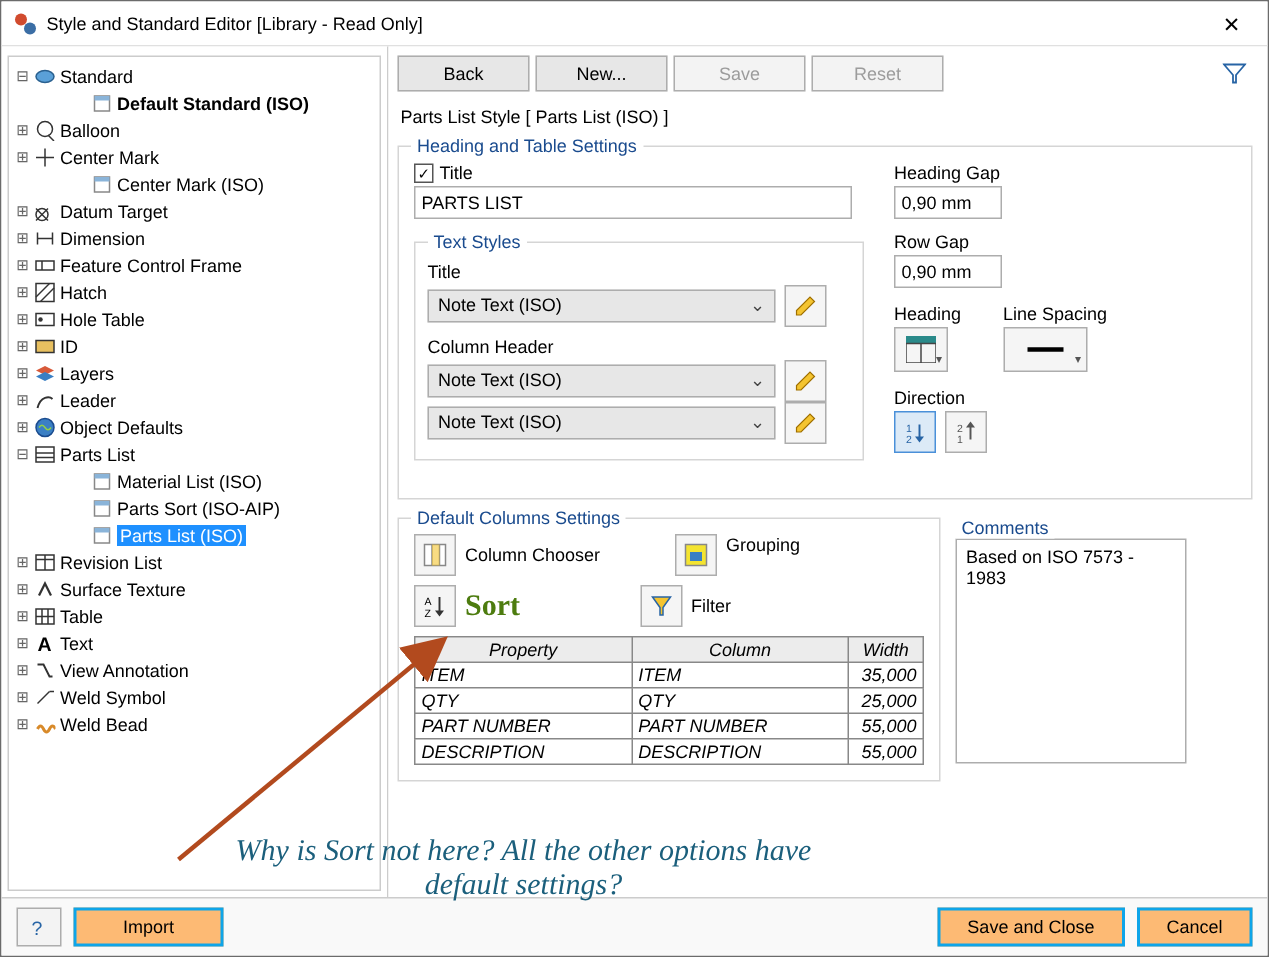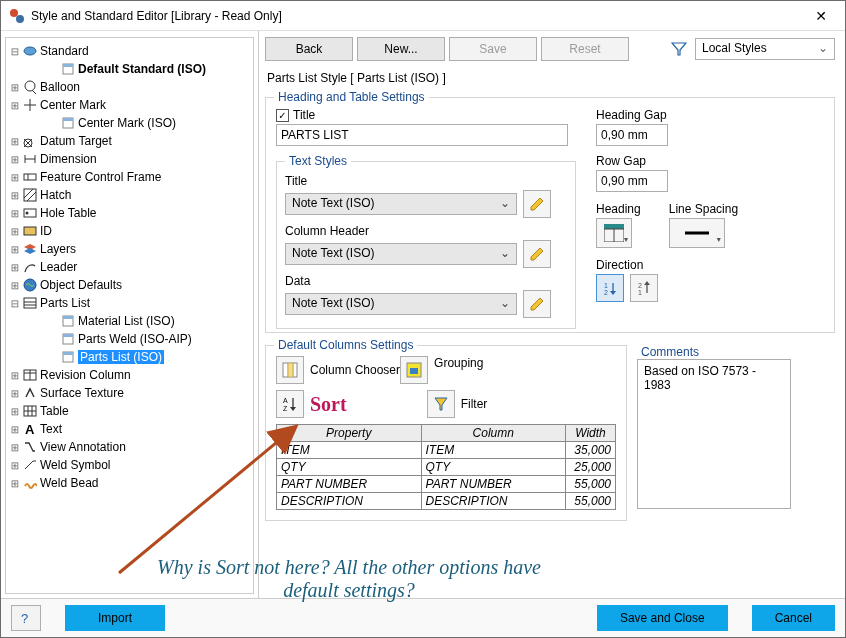"Local Styles" div.style-select { html: <div>Local Styles</div> -> none }
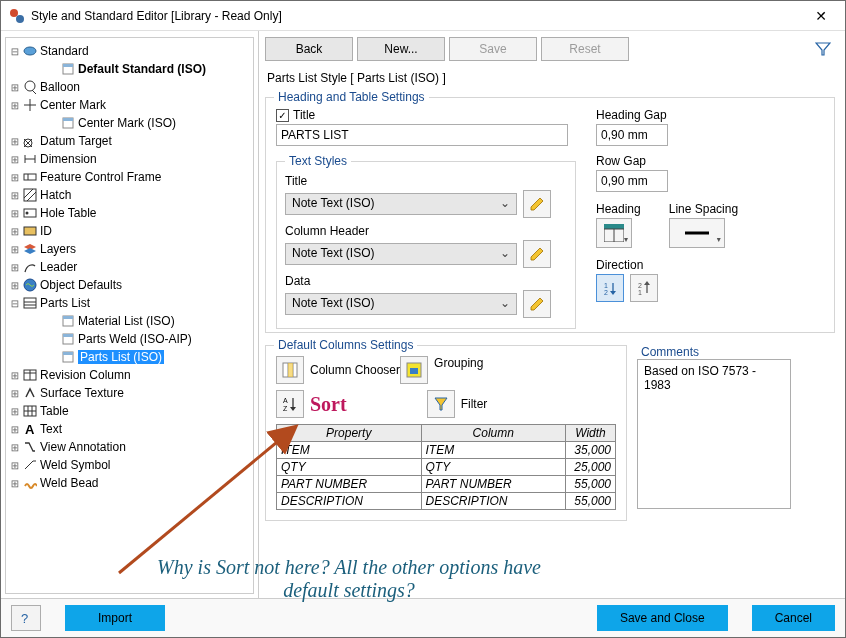"Data" span.lbl { html: <span>Data</span> -> none }
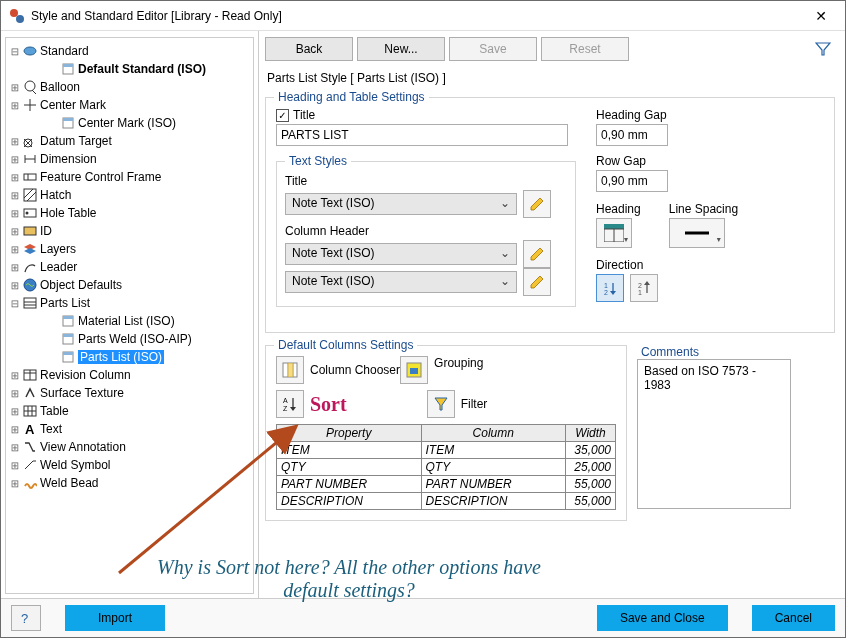"Parts Weld (ISO-AIP)" span.lab { text: Weld -> Sort }
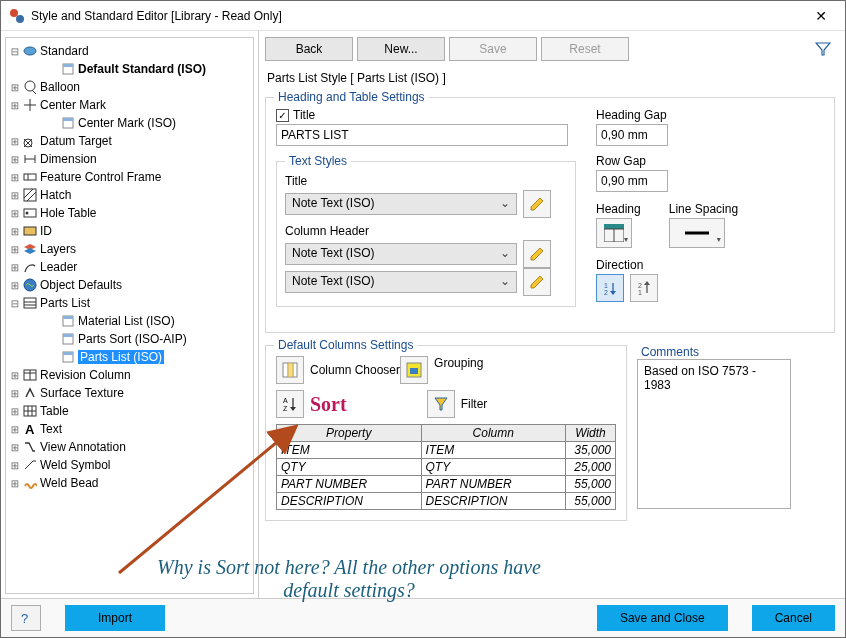"Revision Column" span.lab { text: Column -> List }
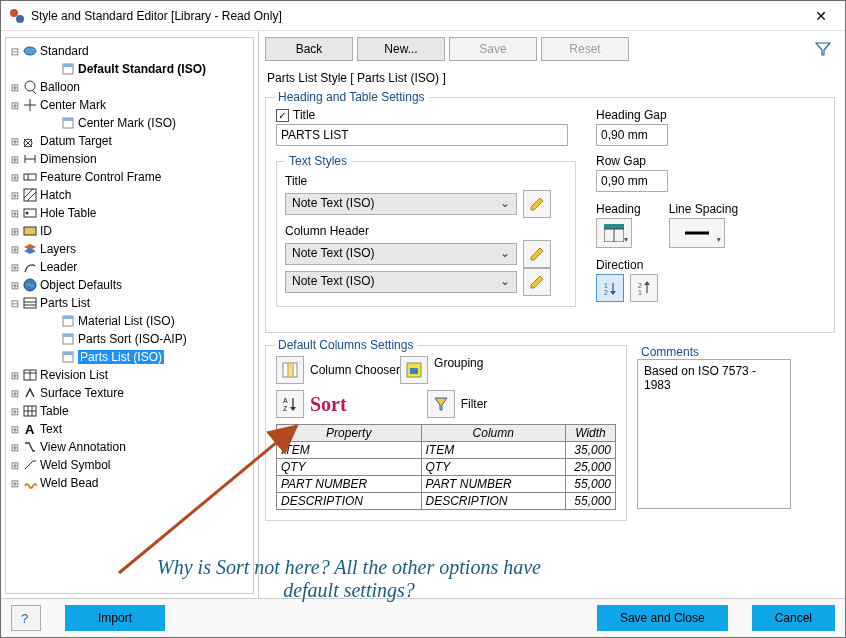"Column Chooser" div { gap: none -> 50px }
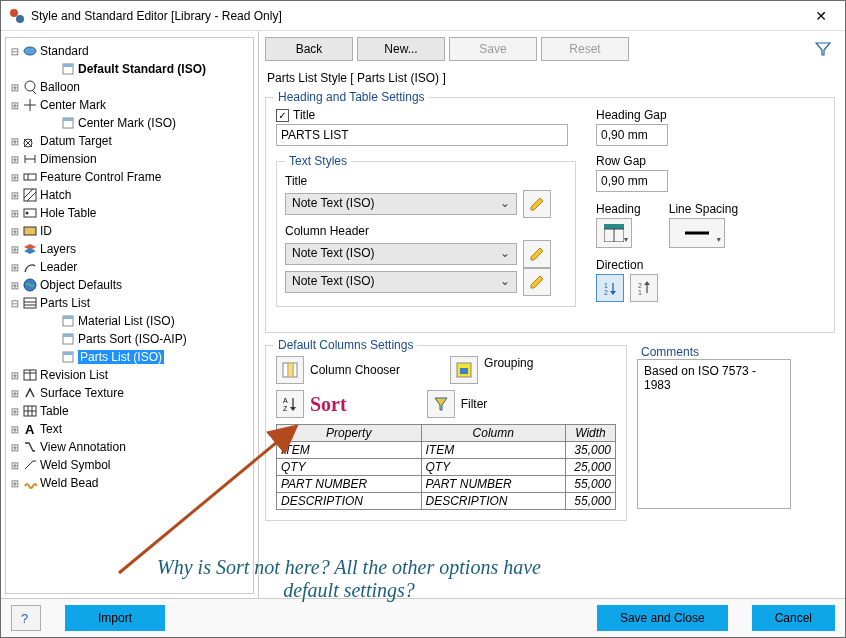"Sort" .sort-annot { color: #be185d -> #4d7c0f }
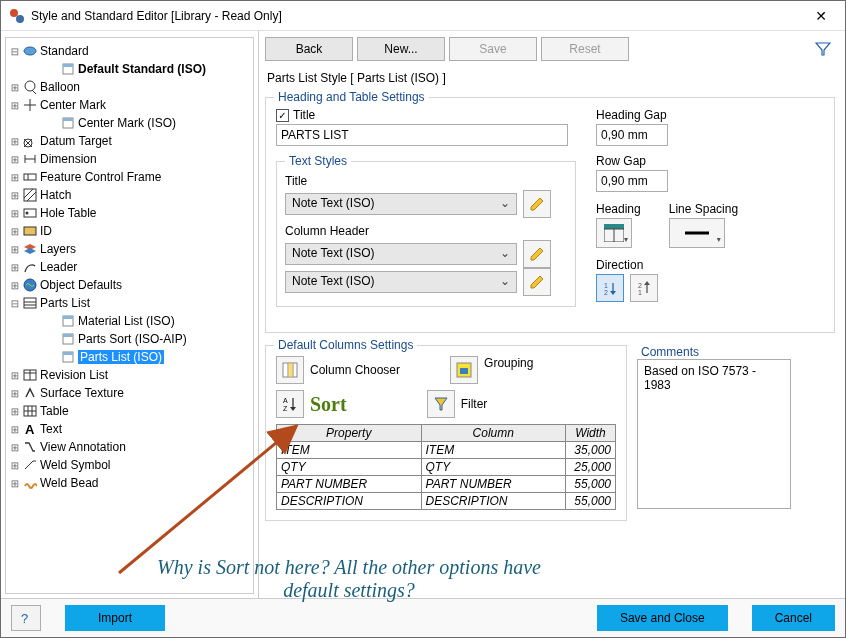"Import" .fbtn { background: #0ea5e9 -> #fdba74; border: 5px solid #0ea5e9 -> 2px solid #0ea5e9; margin-left: 16px -> none }
